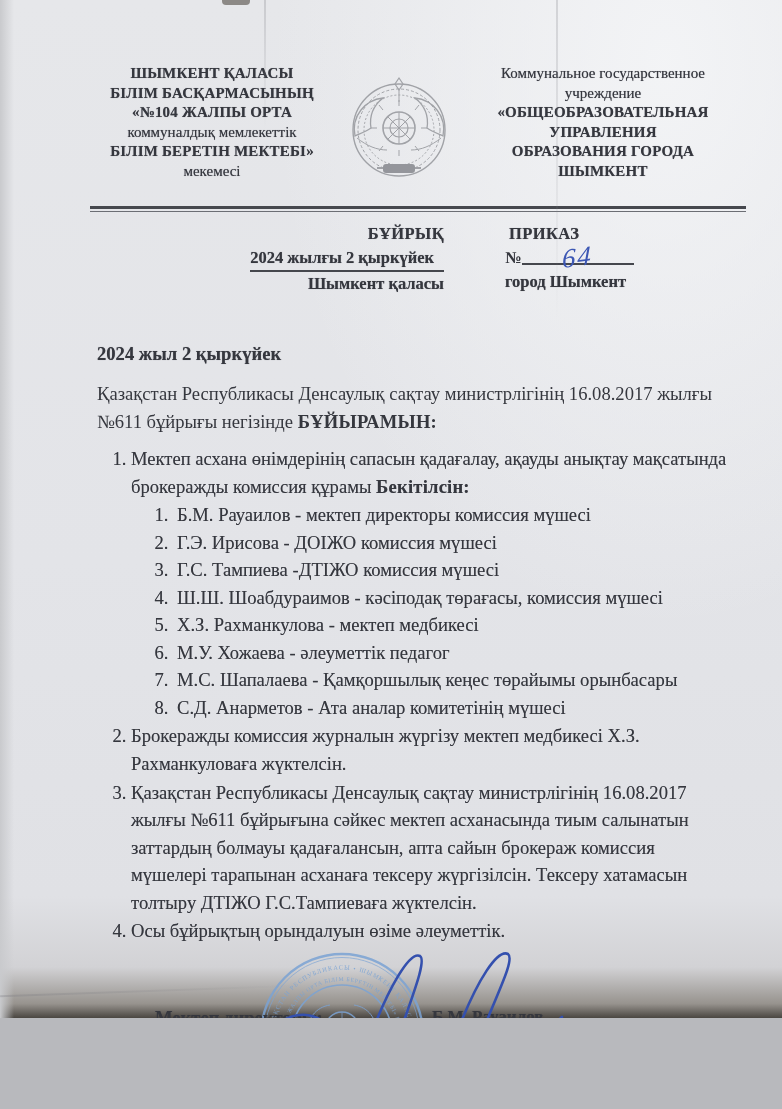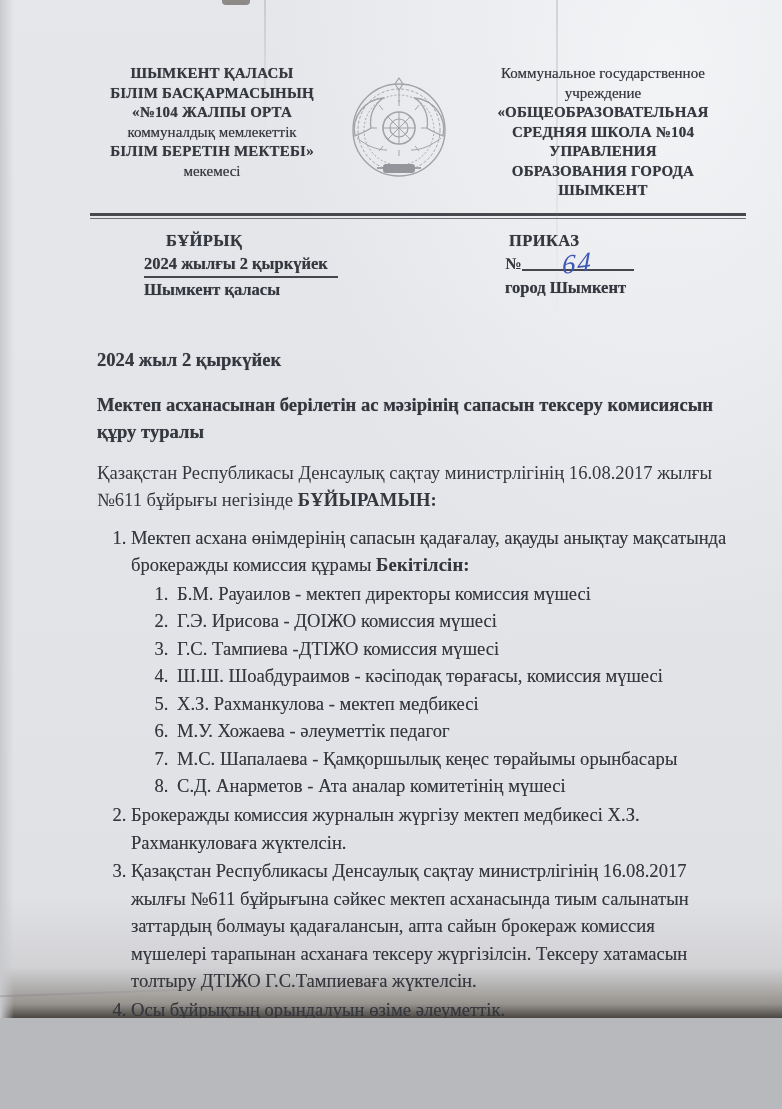"СРЕДНЯЯ ШКОЛА №104" div.org-line { html: <div>СРЕДНЯЯ ШКОЛА №104</div> -> none }
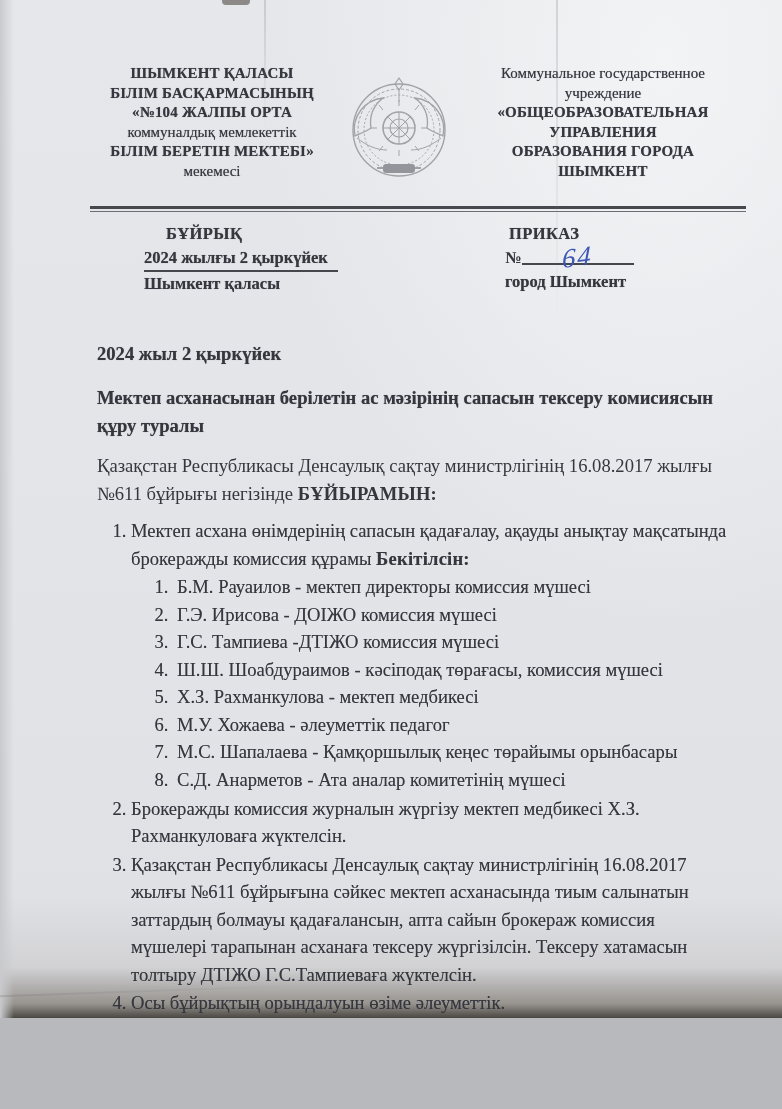"БҰЙРЫҚ" .order-left { text-align: none -> right }
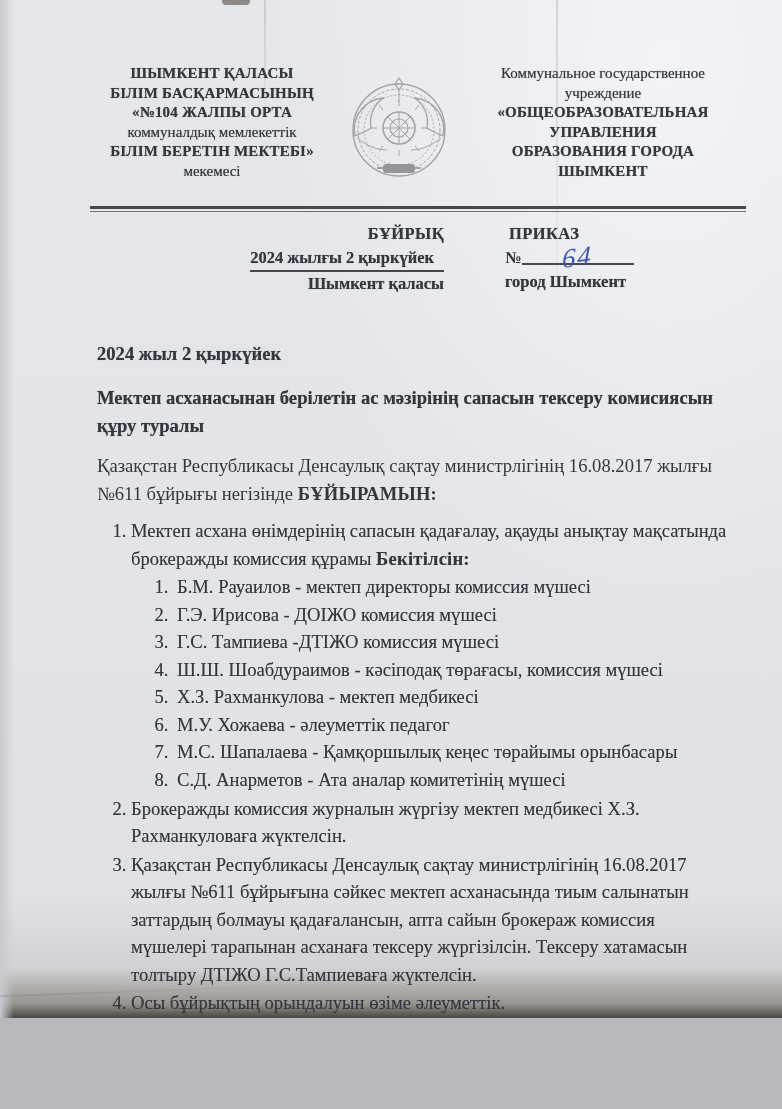"Мектеп асханасынан берілетін ас" div.subject { html: <div>Мектеп асханасынан берілетін ас мәзірінің сапасын тексеру комисиясын құру туралы</div> -> none }
